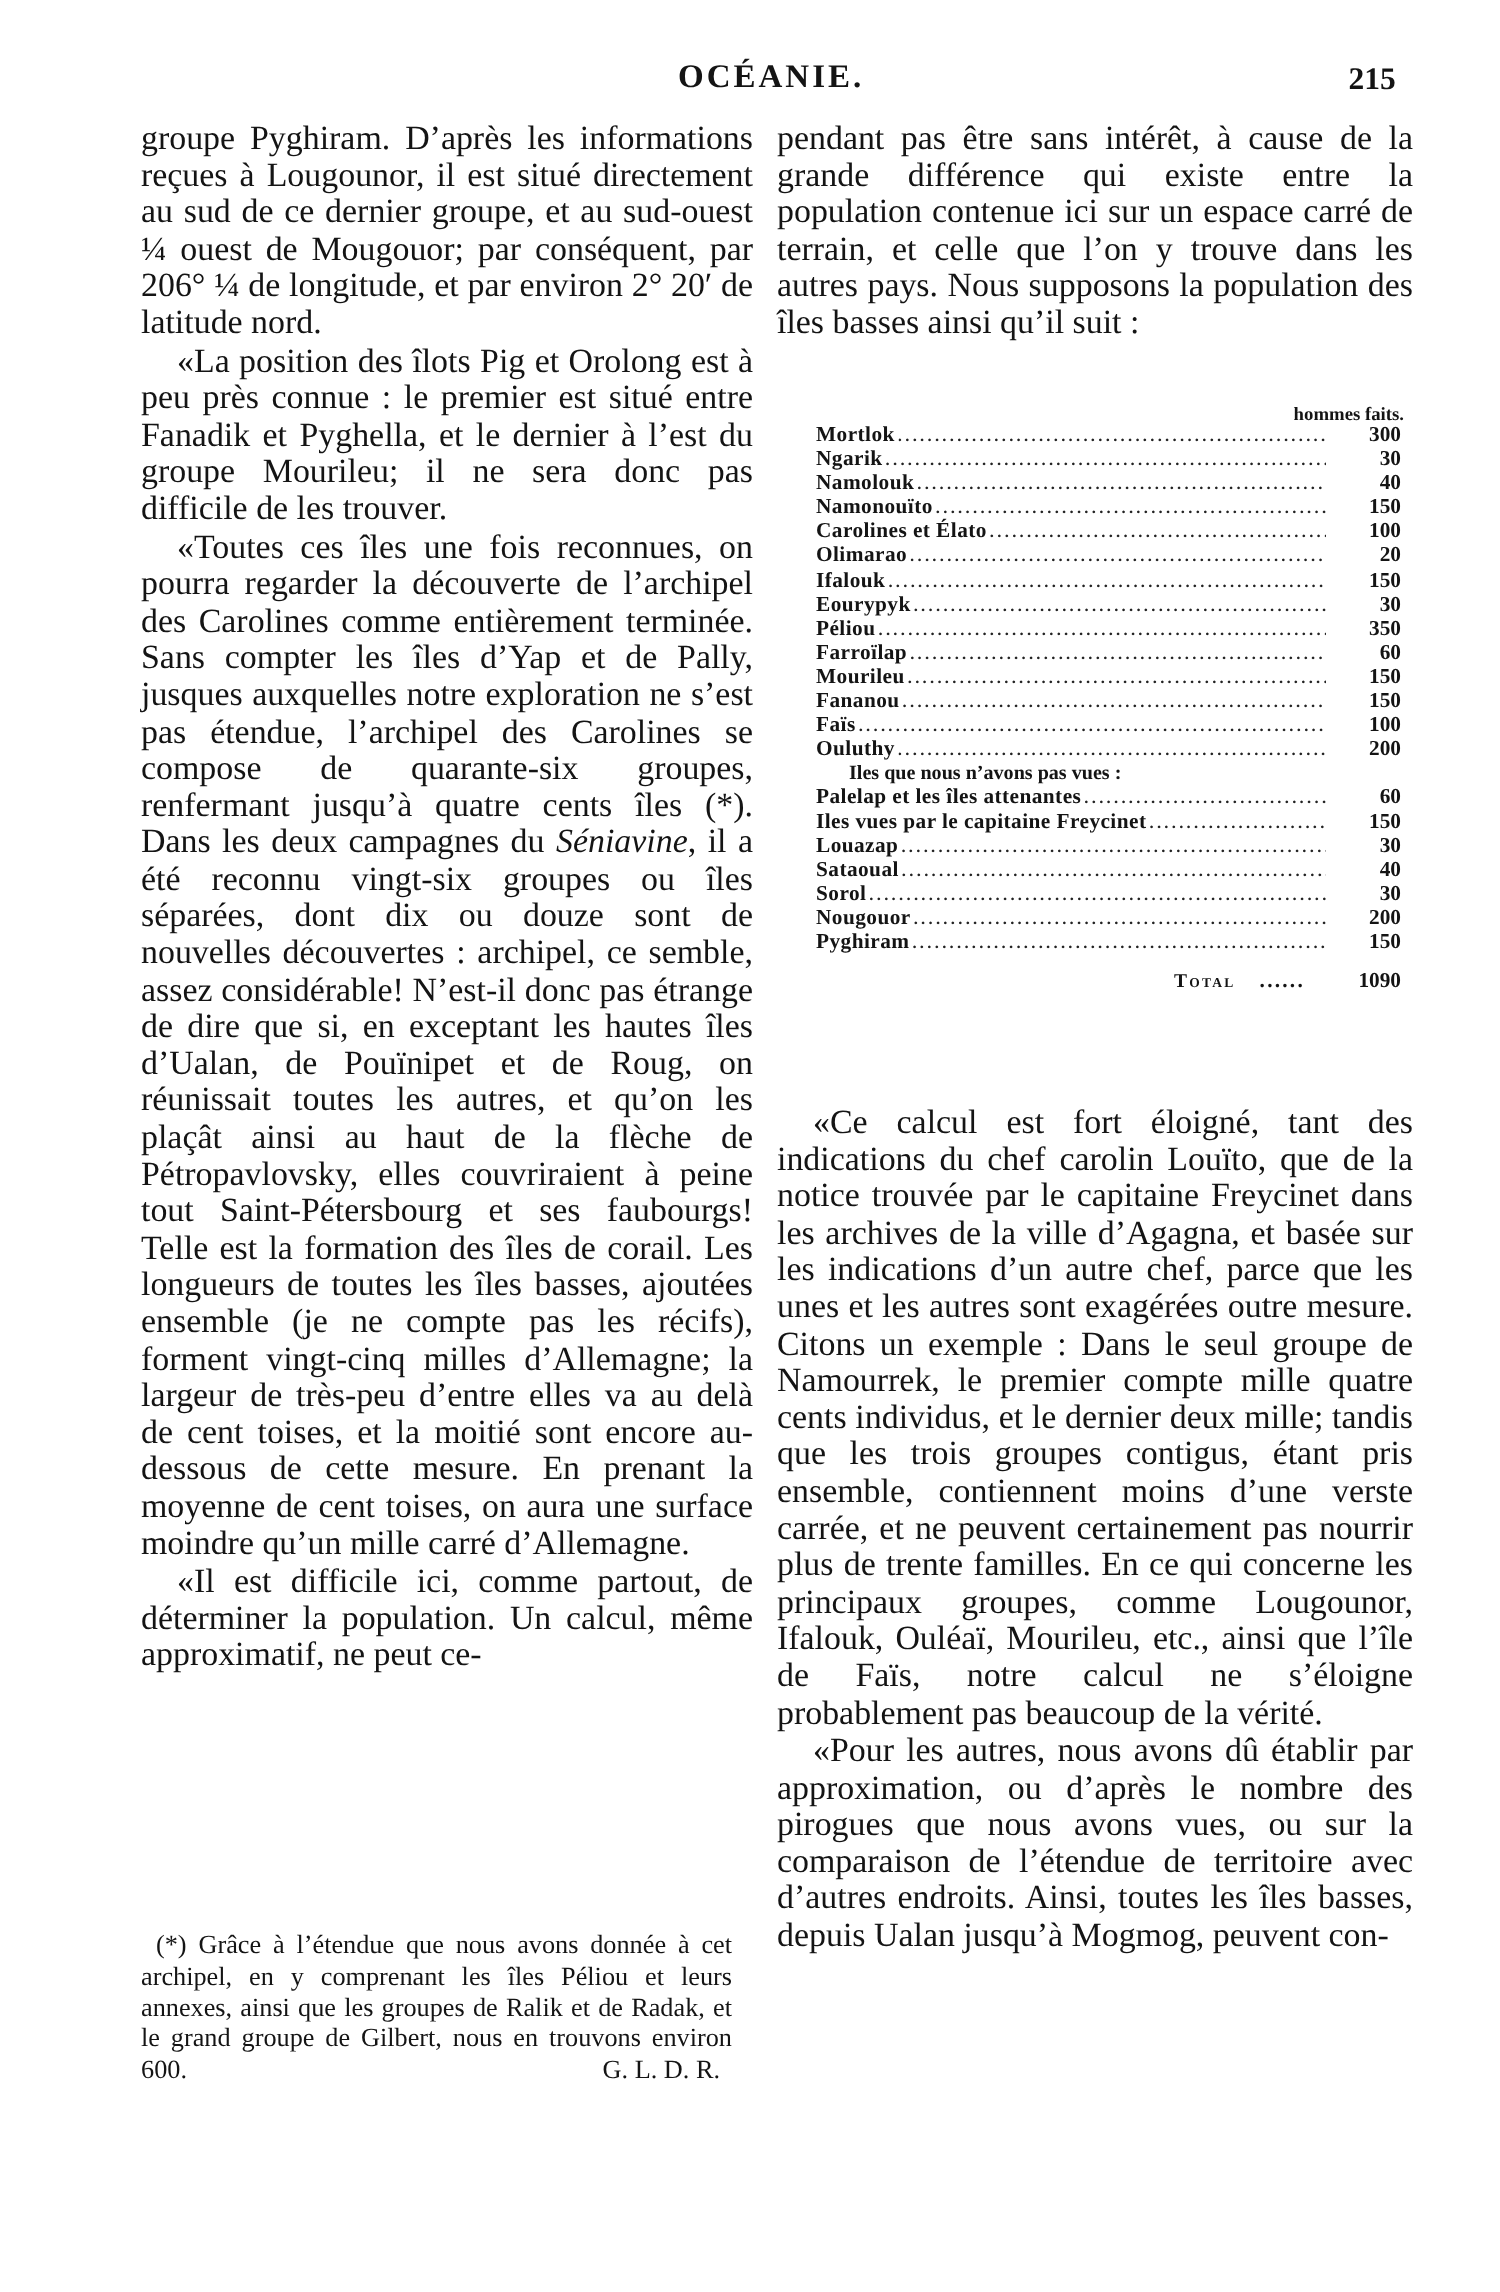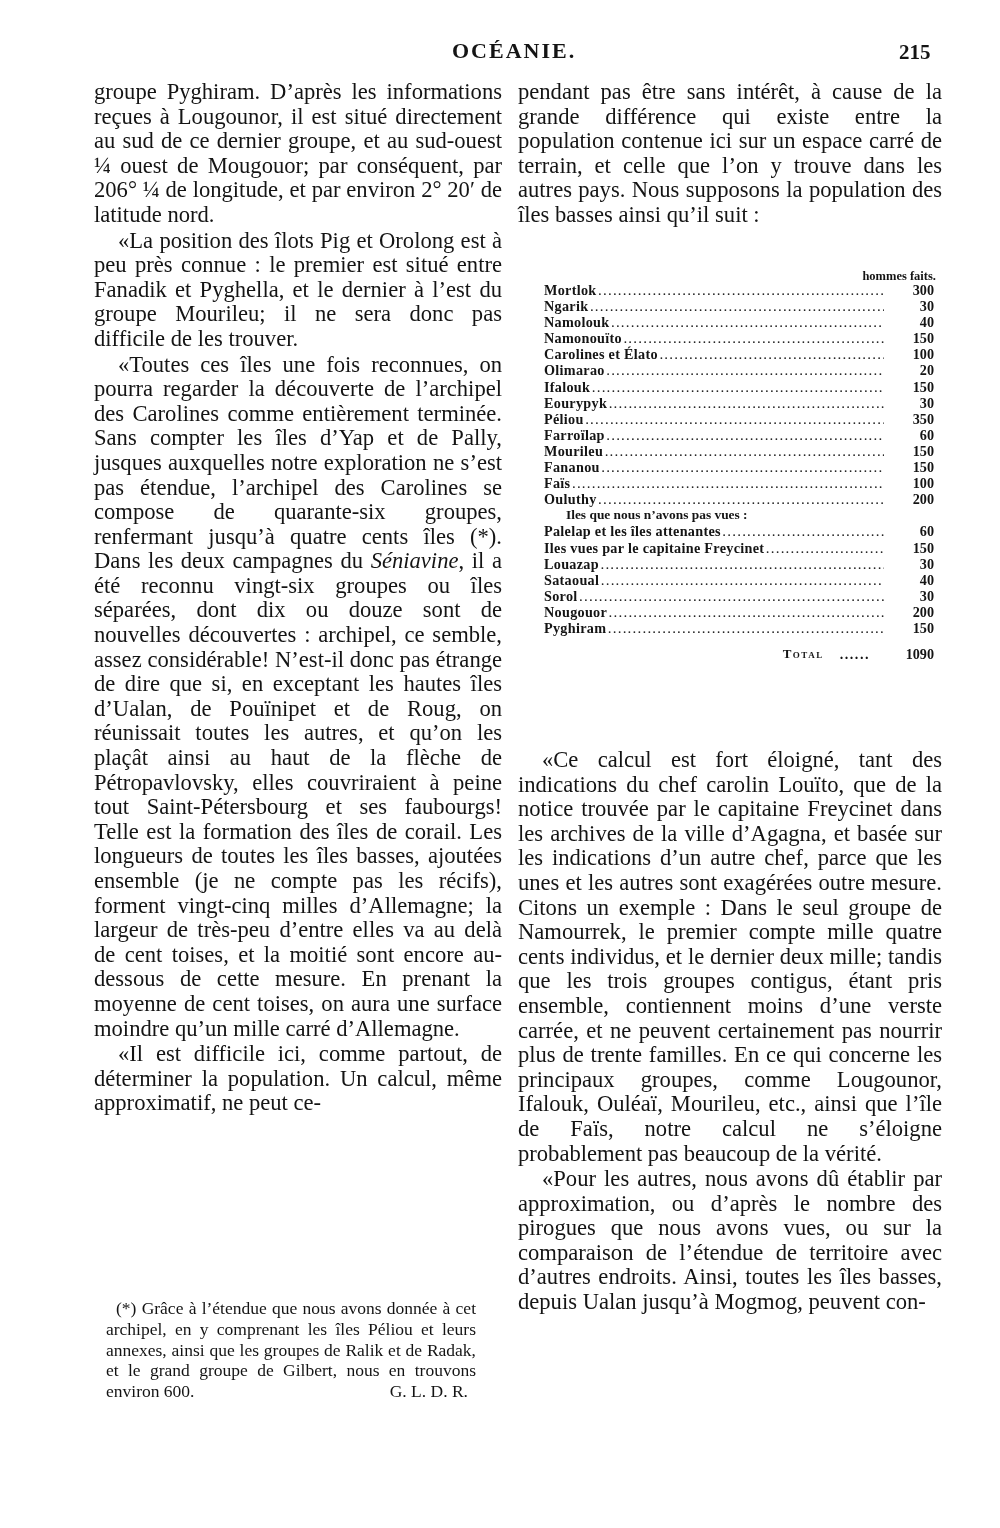"«Ce calcul est fort éloigné," div.col { margin-top: 12px -> none }
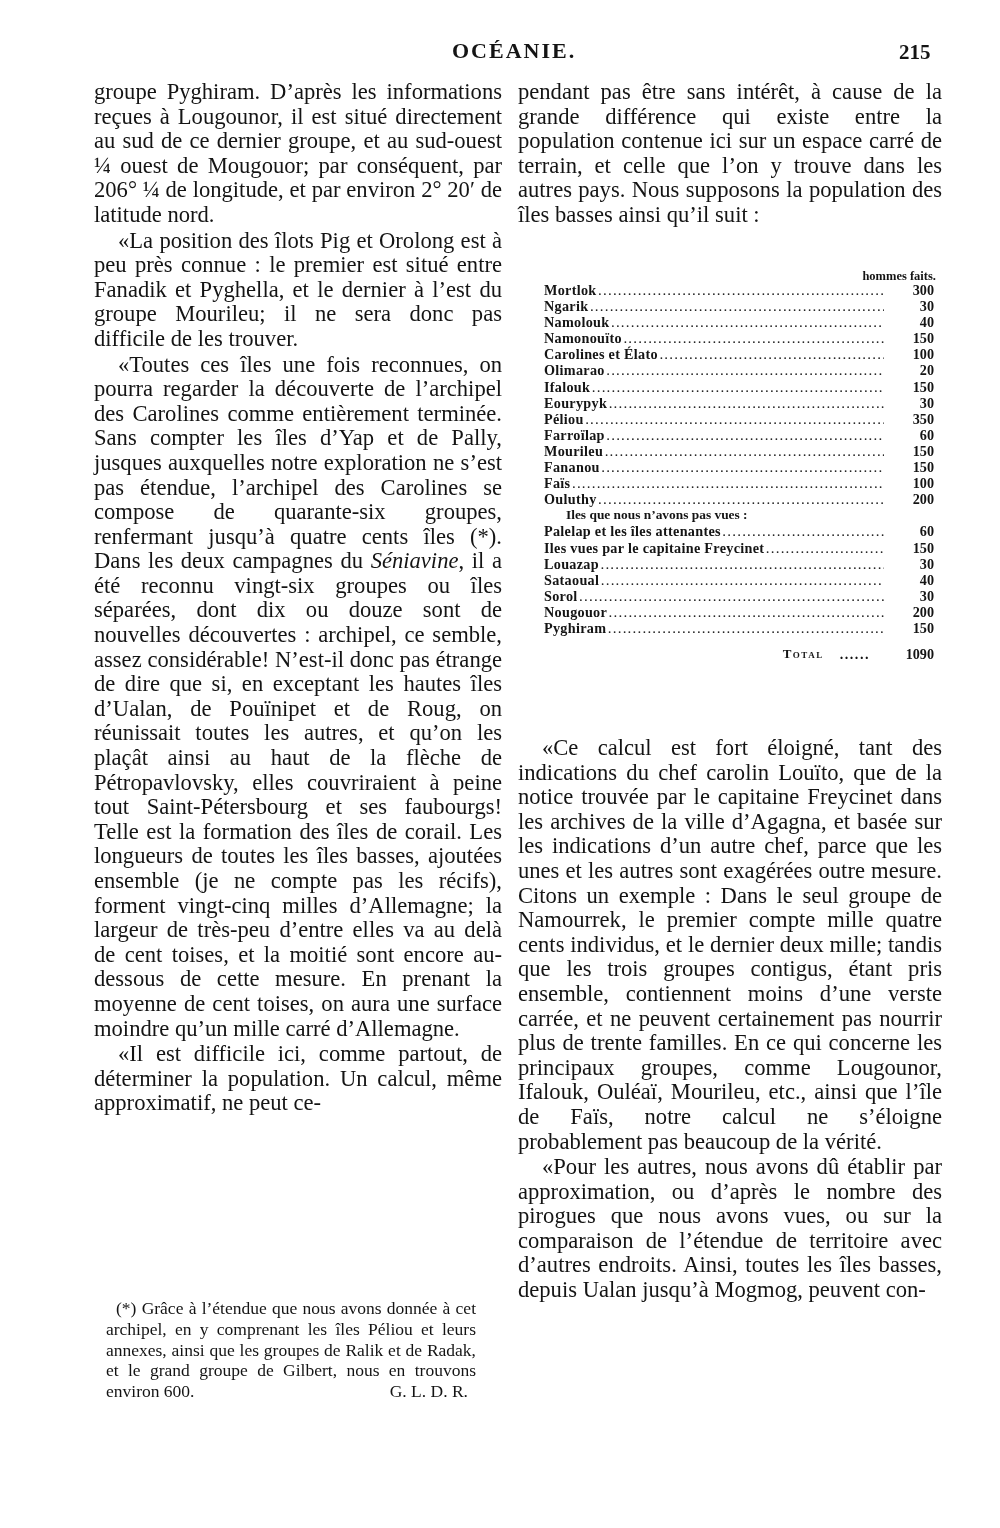"(*) Grâce à l’étendue que" .footnote p { margin: 12px -> 0 }
